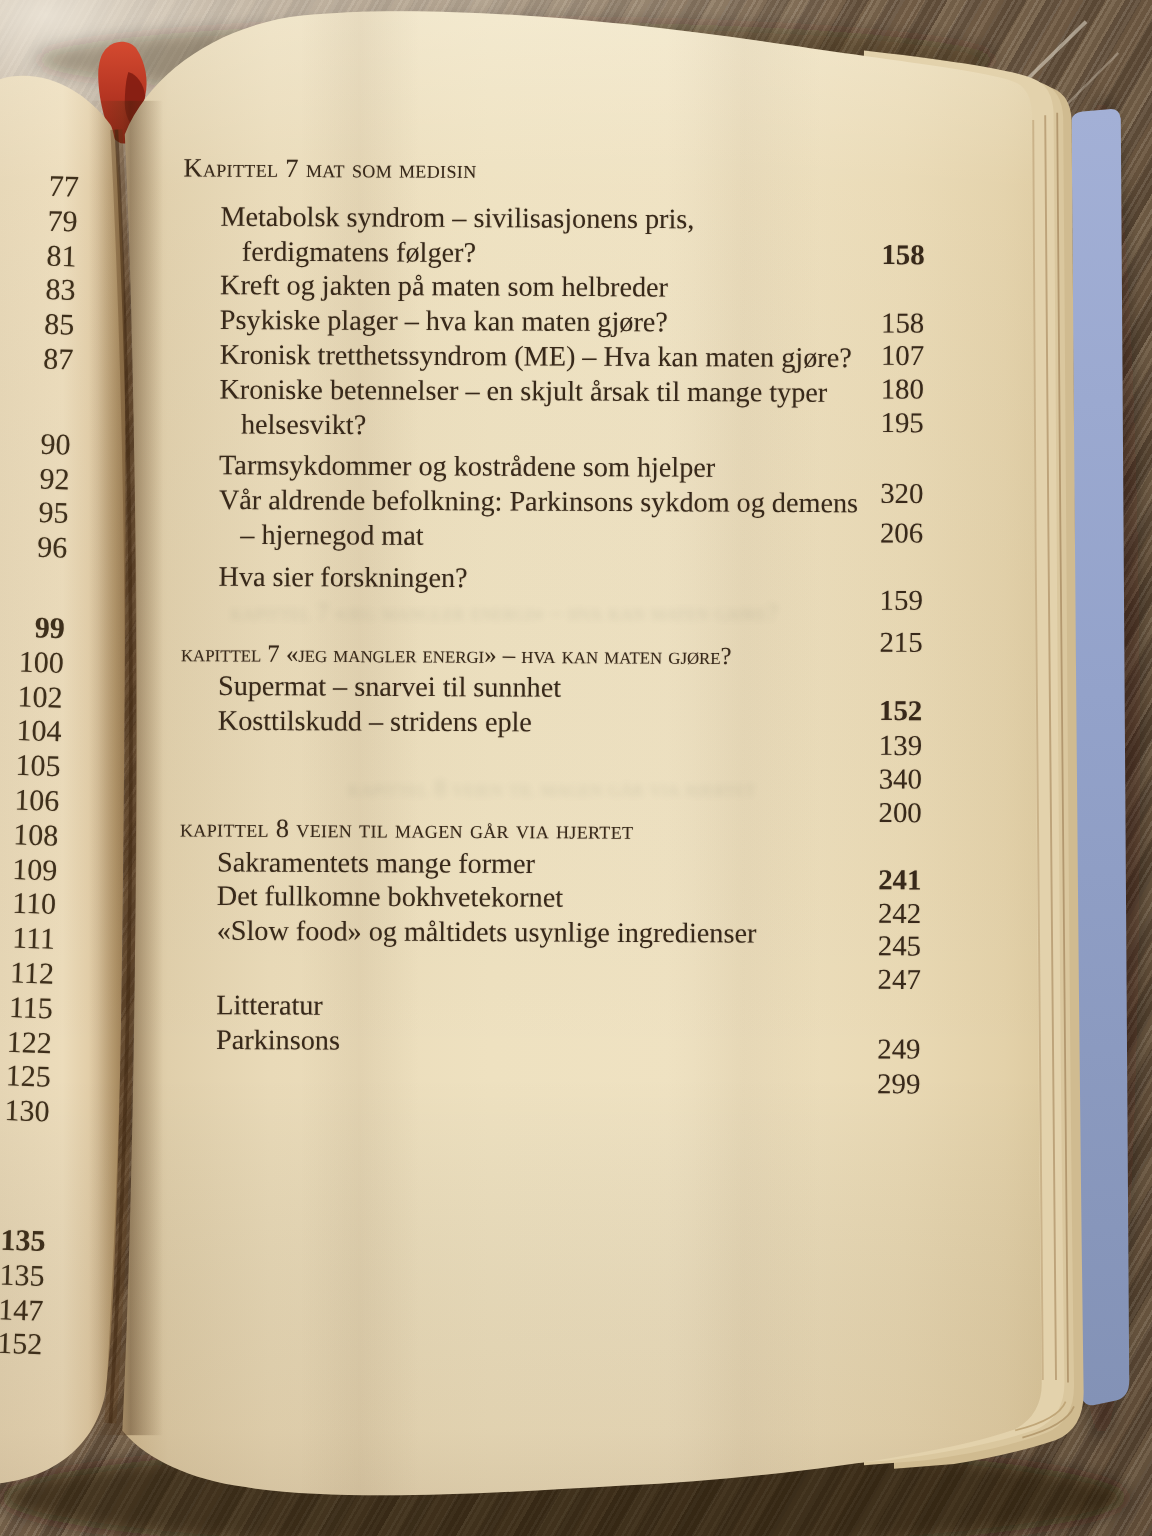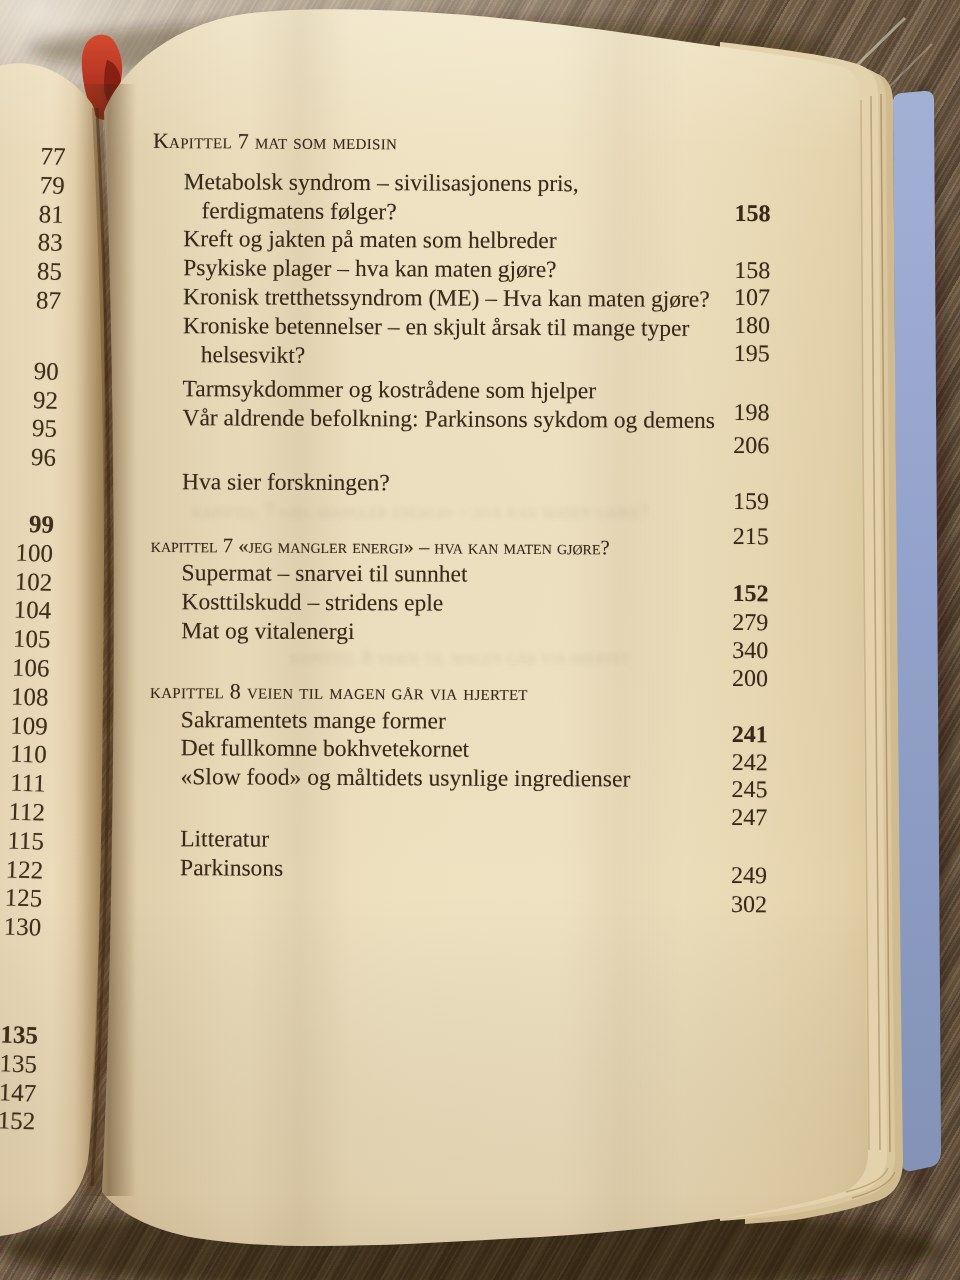"198" span.n { text: 198 -> 320 }
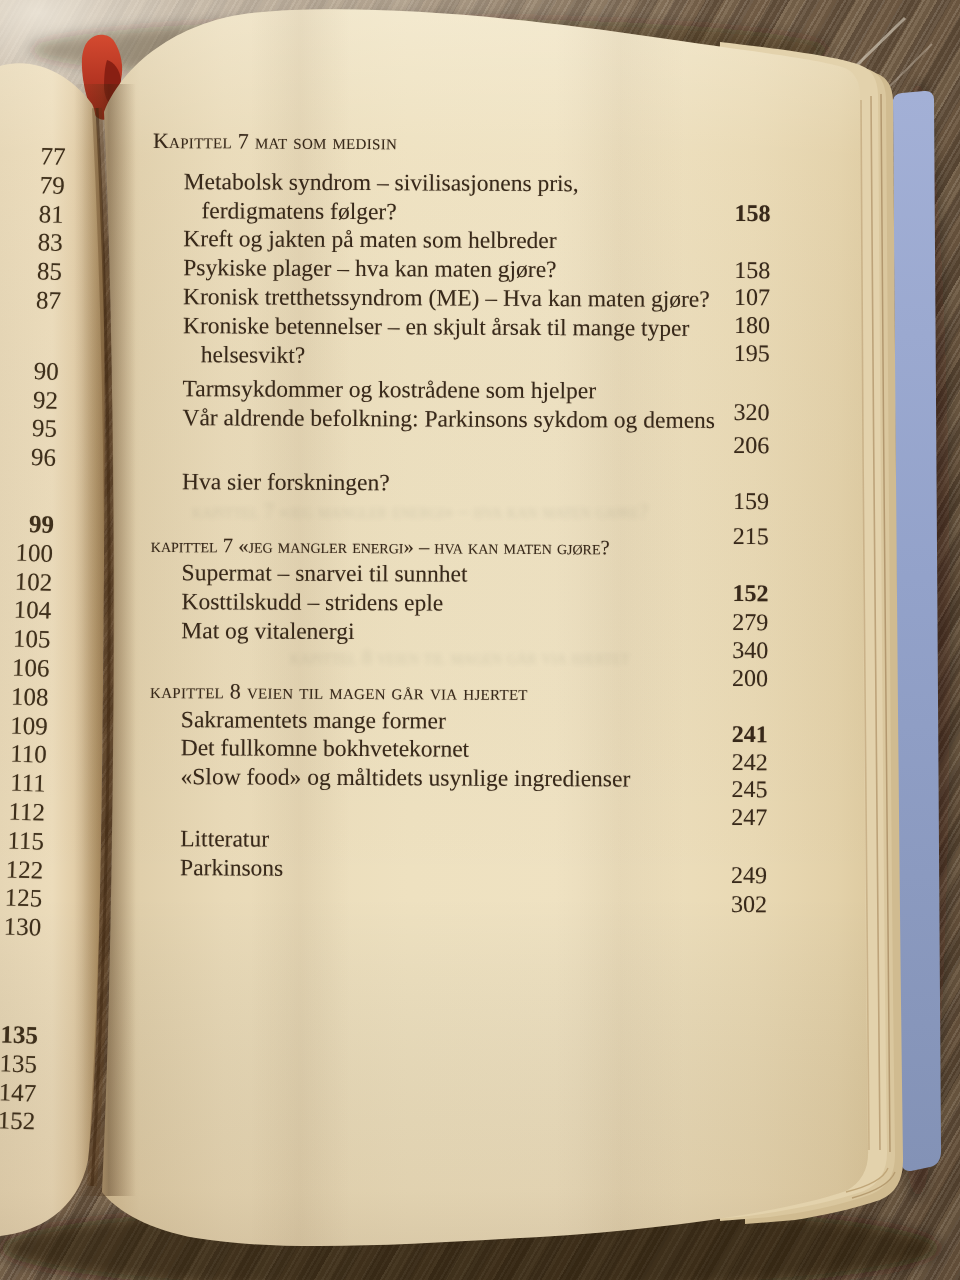"– hjernegod mat" span.t { html: none -> <span>– hjernegod mat</span> }
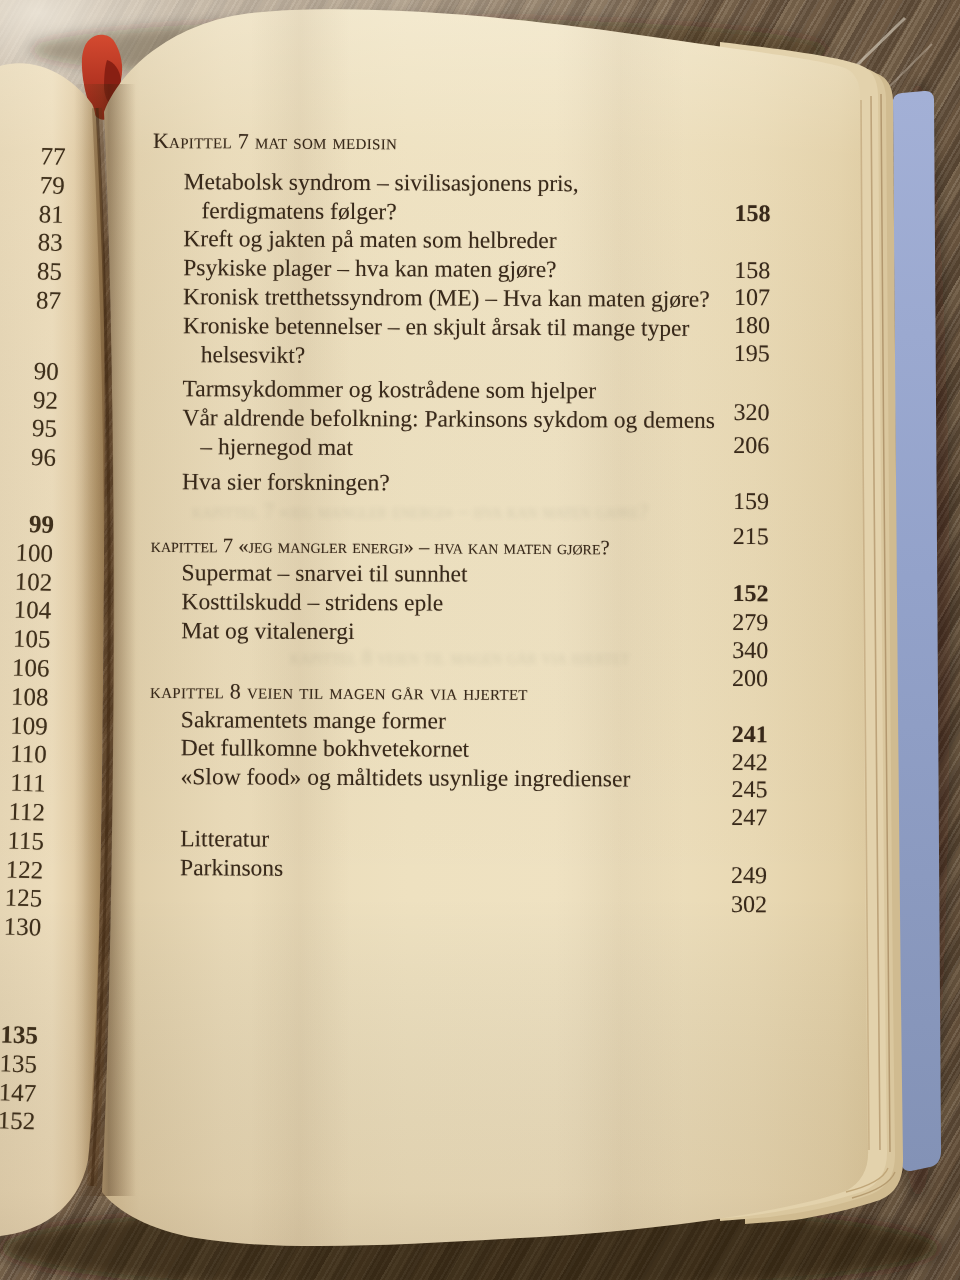"Mat og vitalenergi" span.t { html: <span>Mat og vitalenergi</span> -> none }
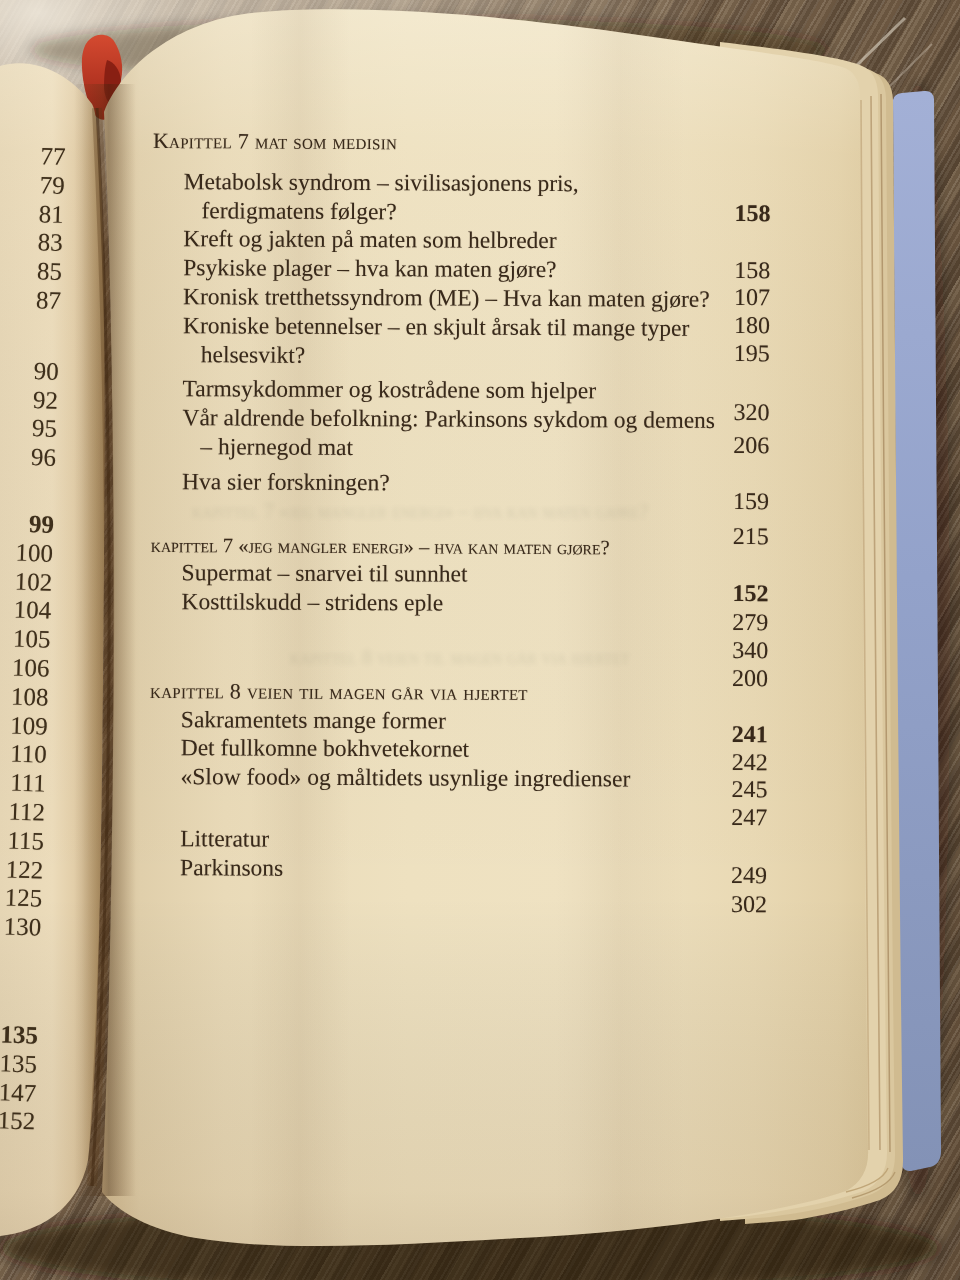"279" span.n { text: 279 -> 139 }
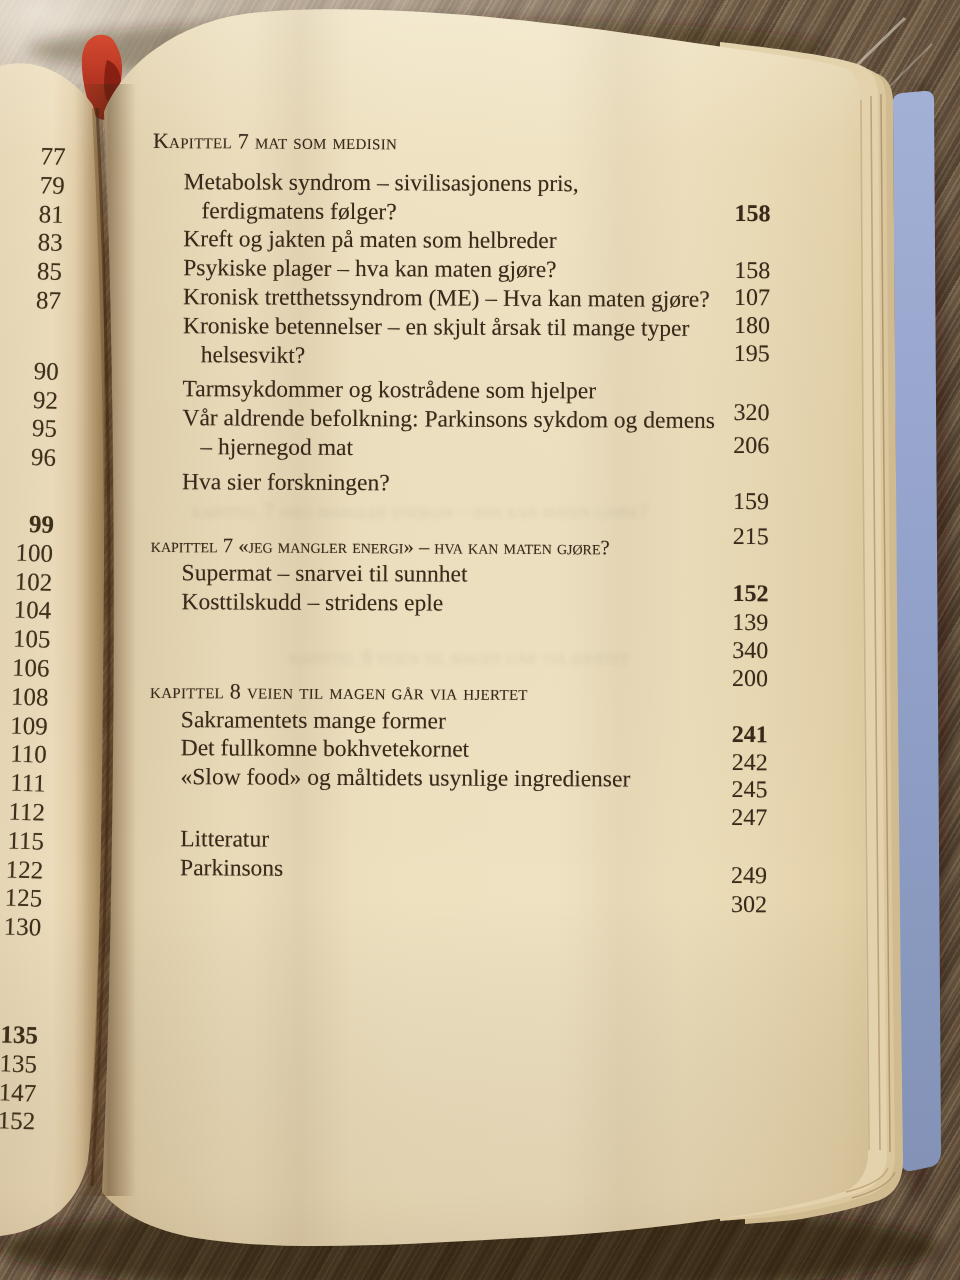"302" span.n { text: 302 -> 299 }
